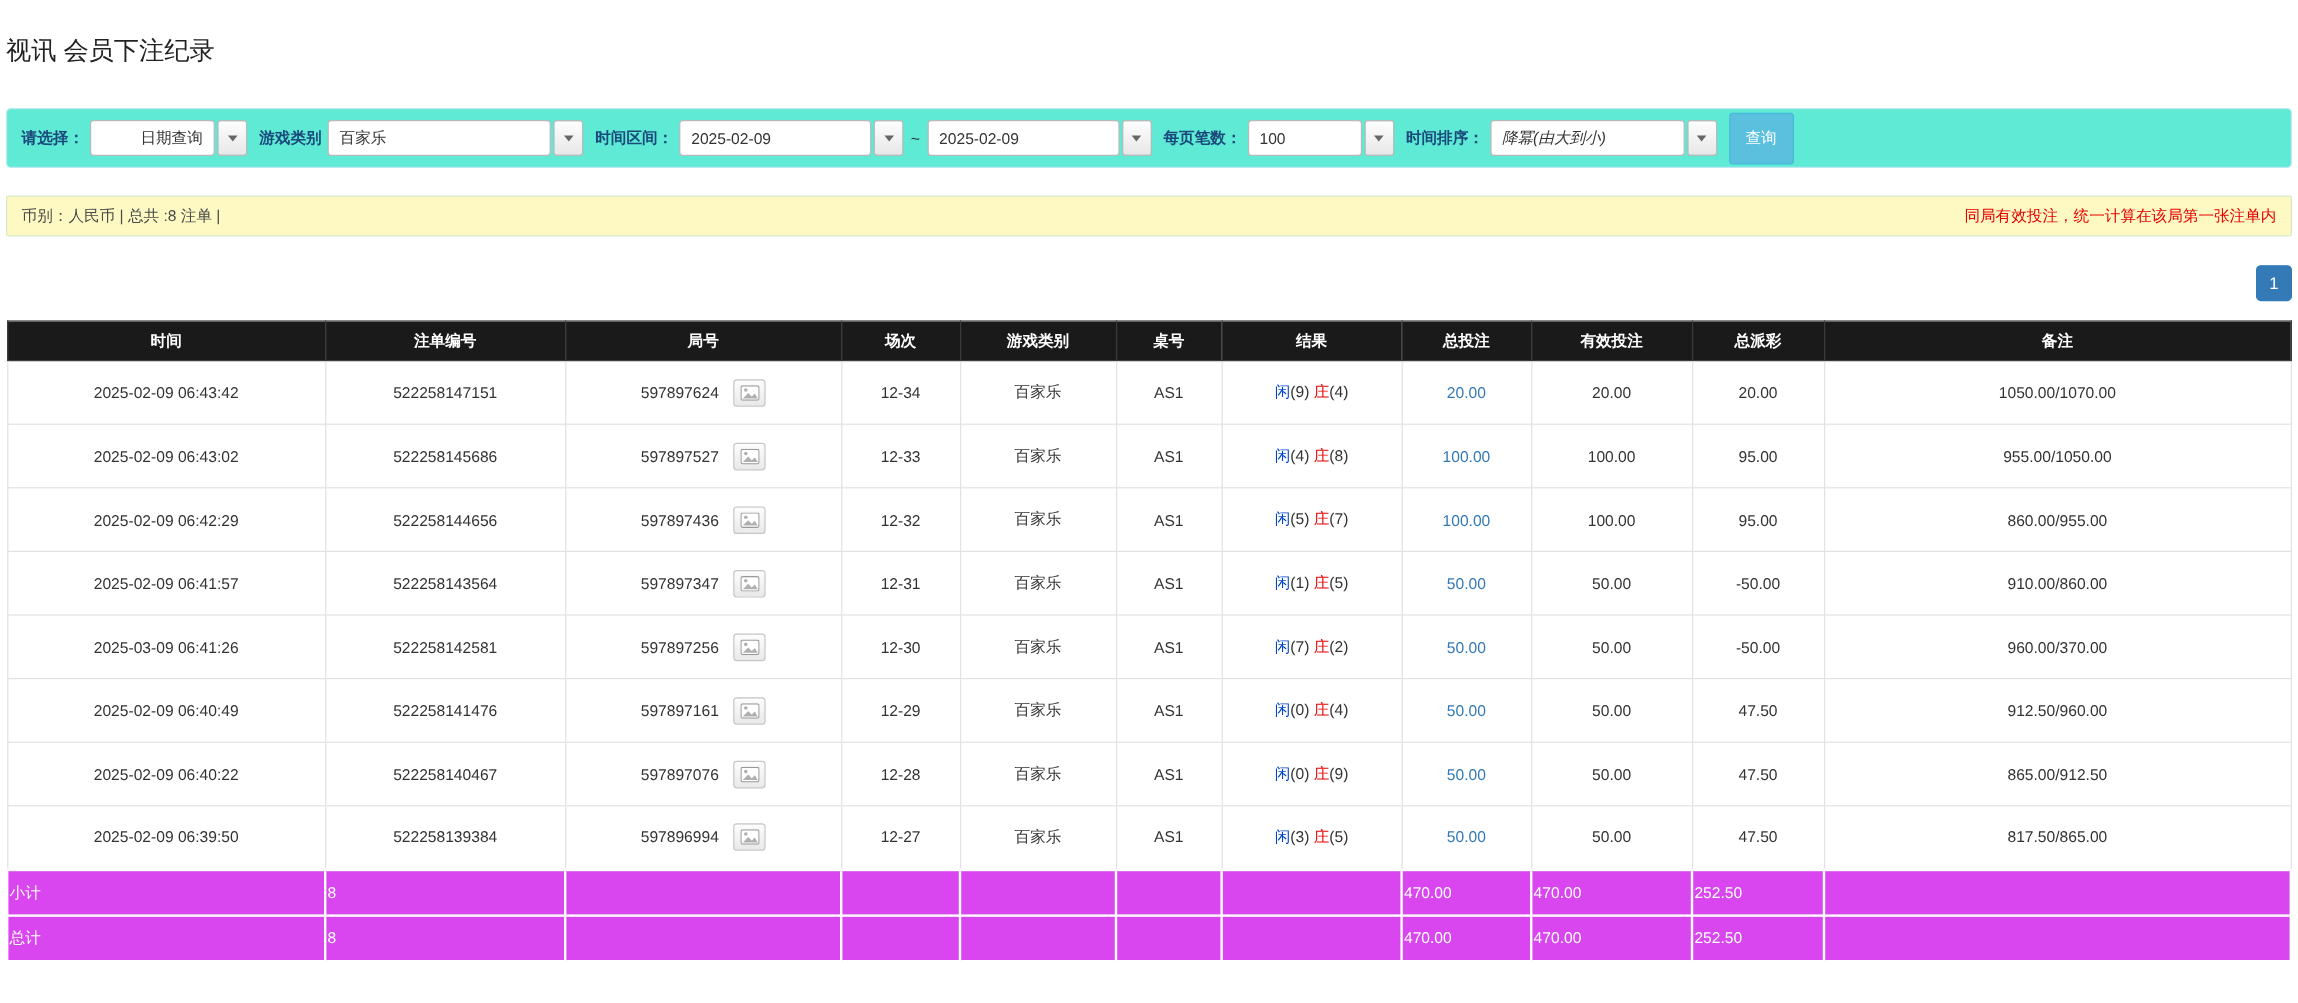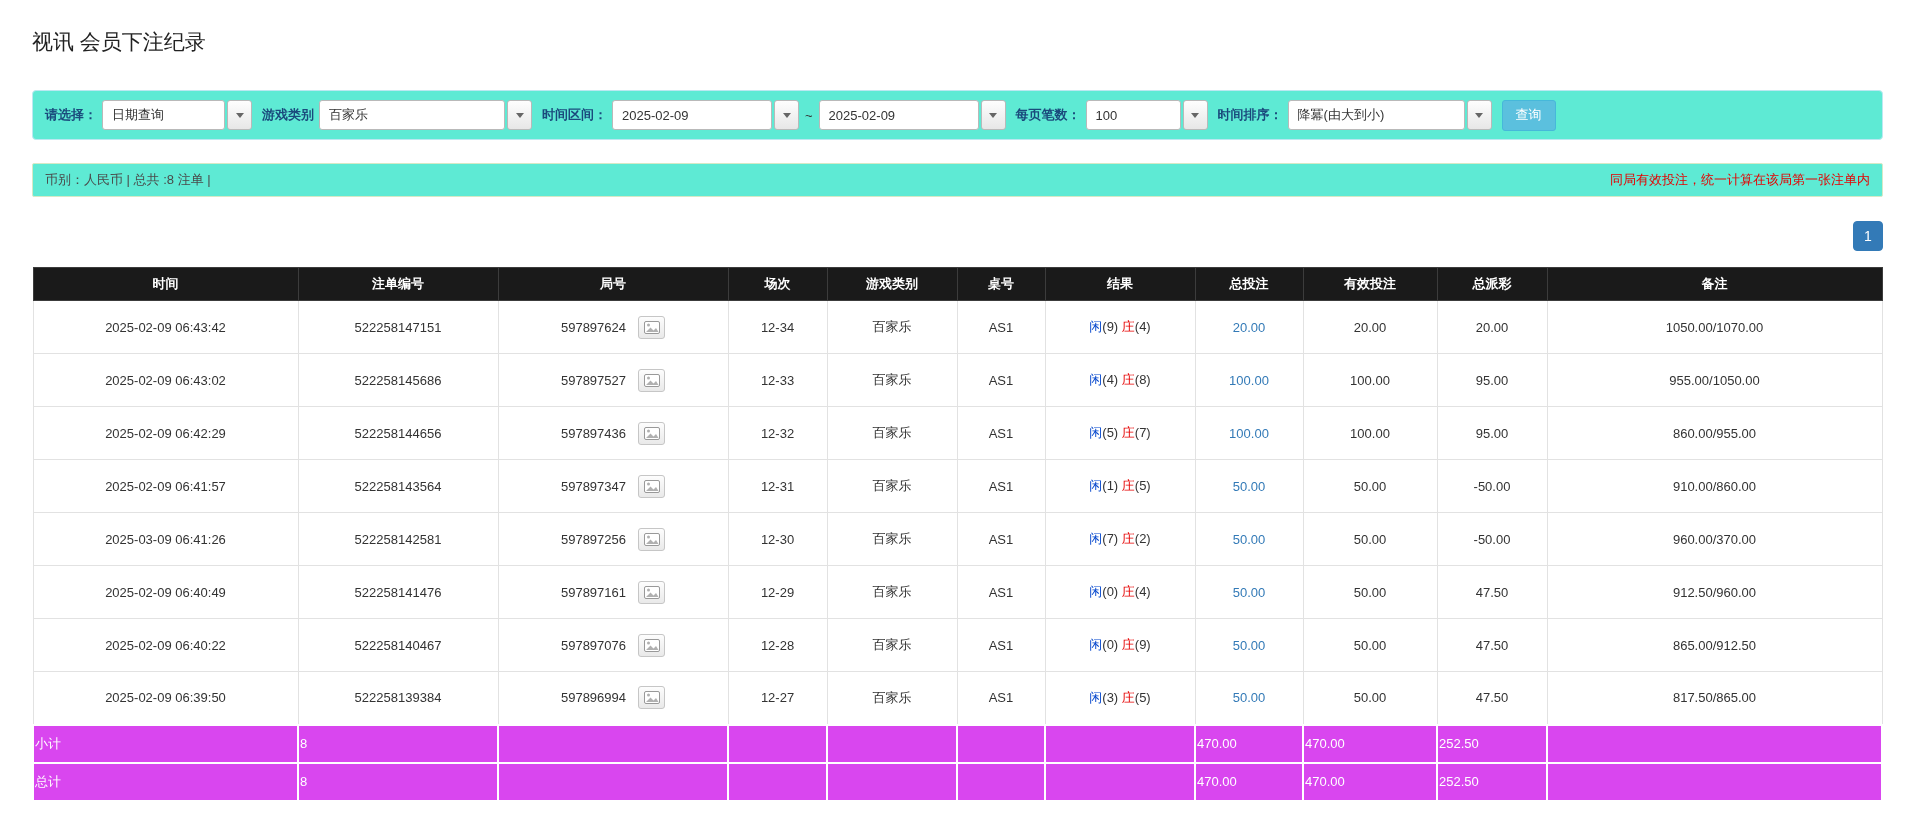"视讯 会员下注纪录" .page { padding: 0 32px -> 0 5px }
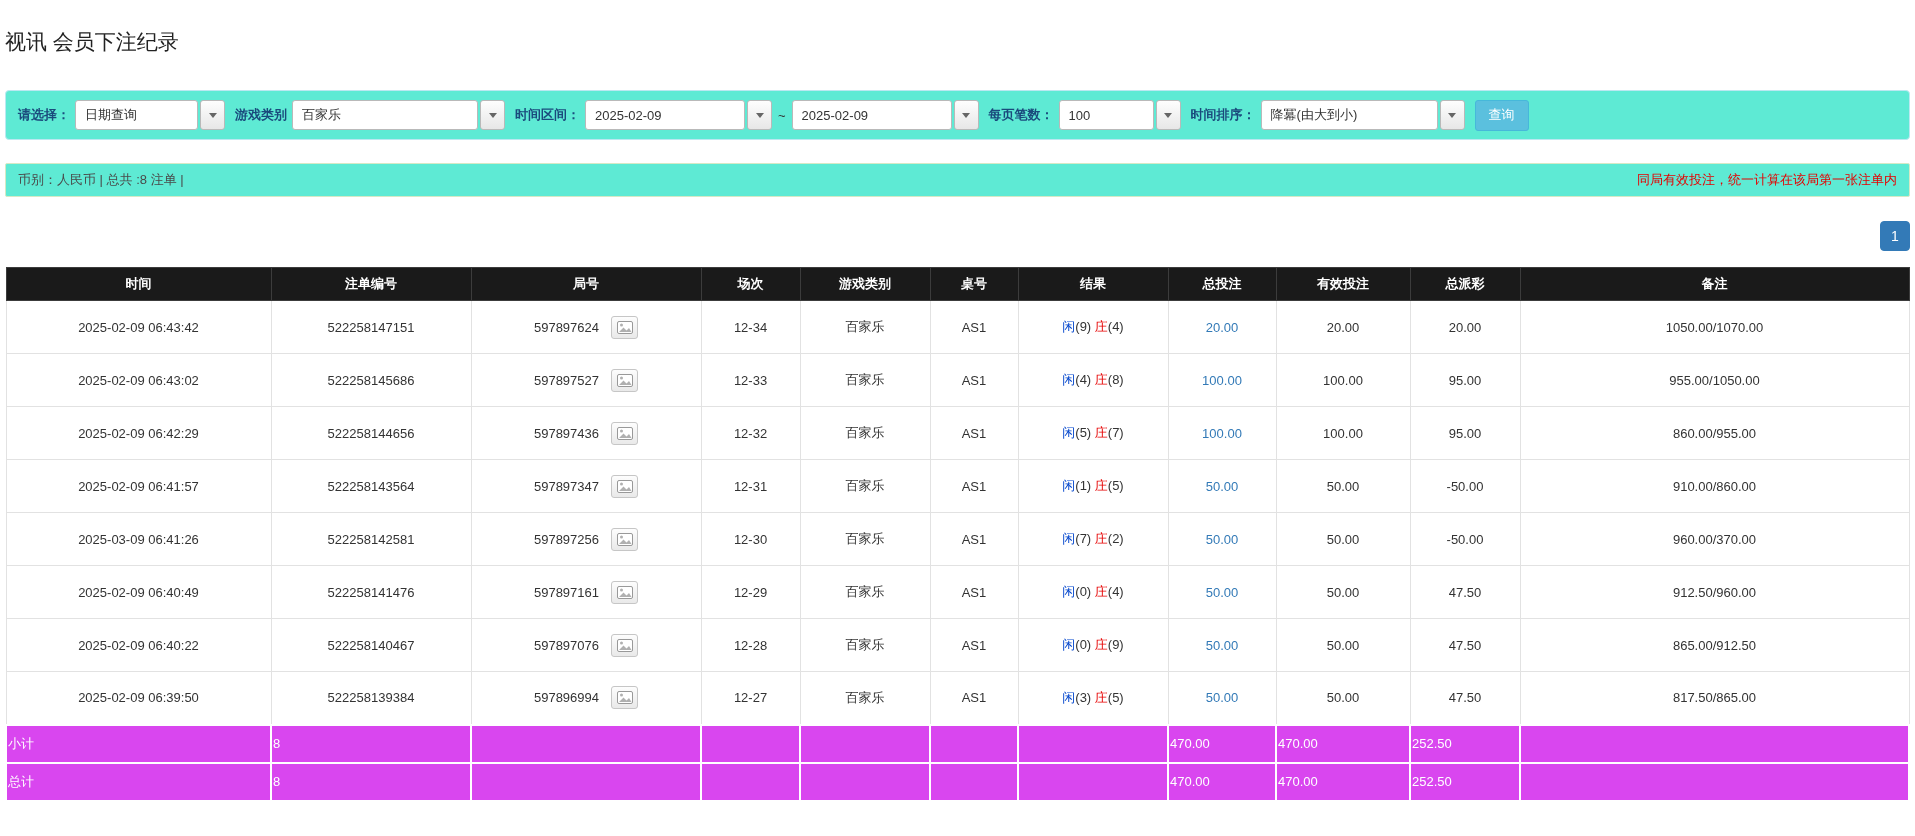"日期查询" .w-query { text-align: none -> right; width: 123px -> 104px }
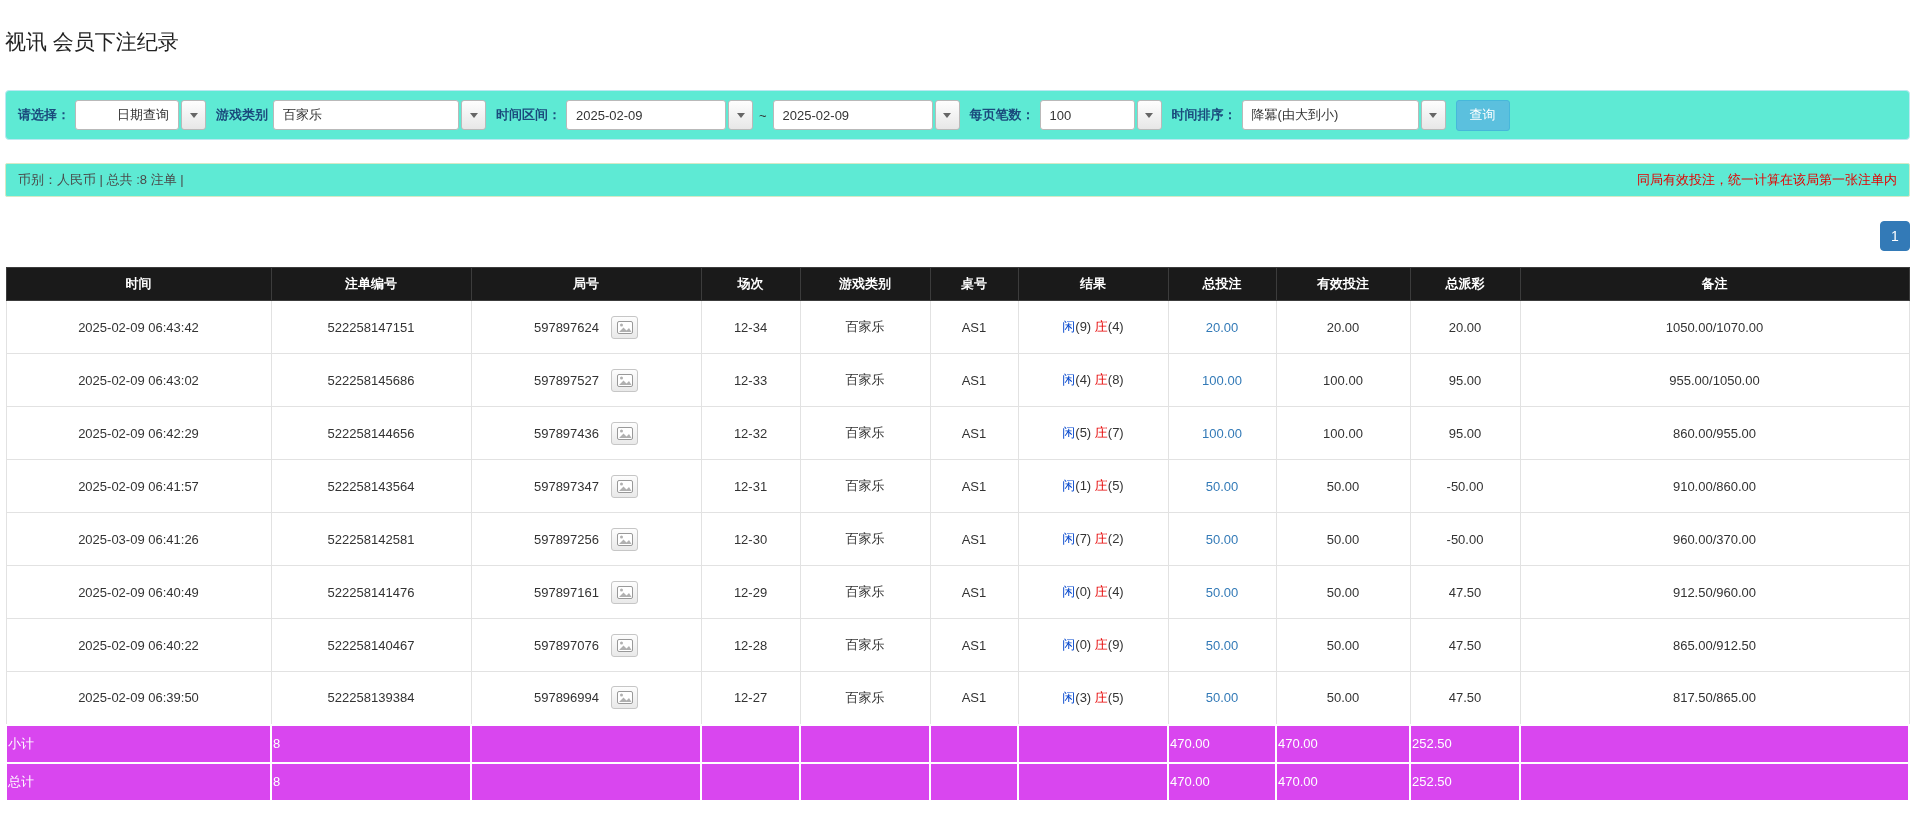"降冪(由大到小)" .w-sort { font-style: none -> italic; width: 177px -> 162px }
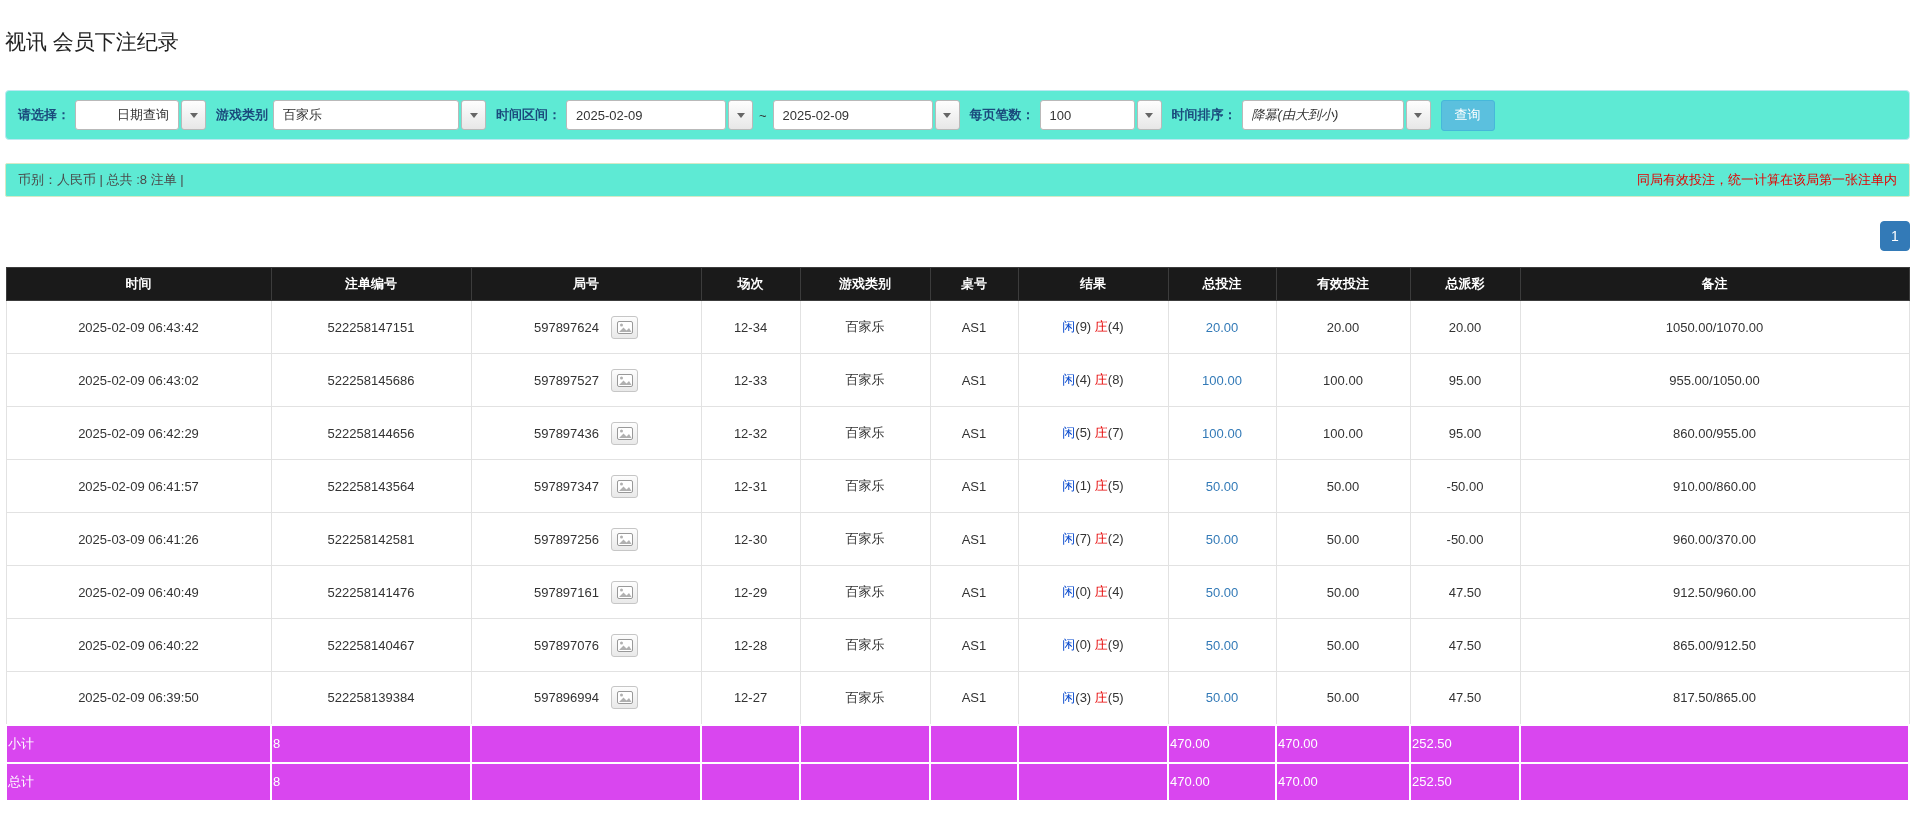"查询" .search-btn { height: 31px -> 43px }
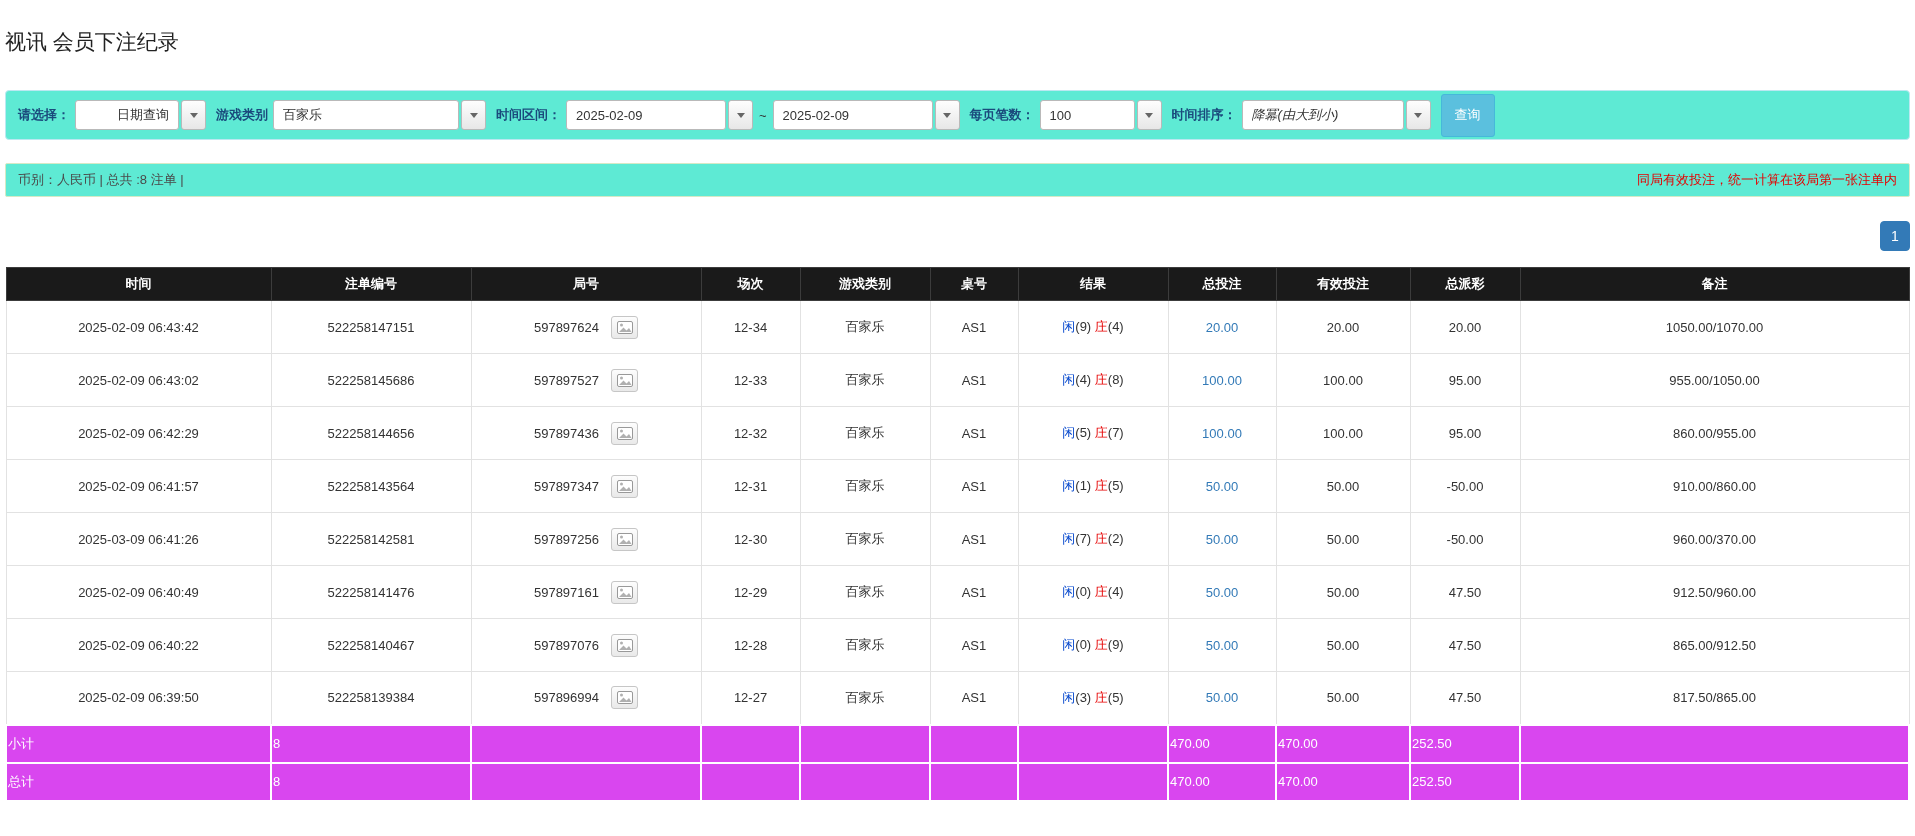"币别：人民币 | 总共 :8 注单" .summary-bar { background: #5eead4 -> #fef9c3 }
